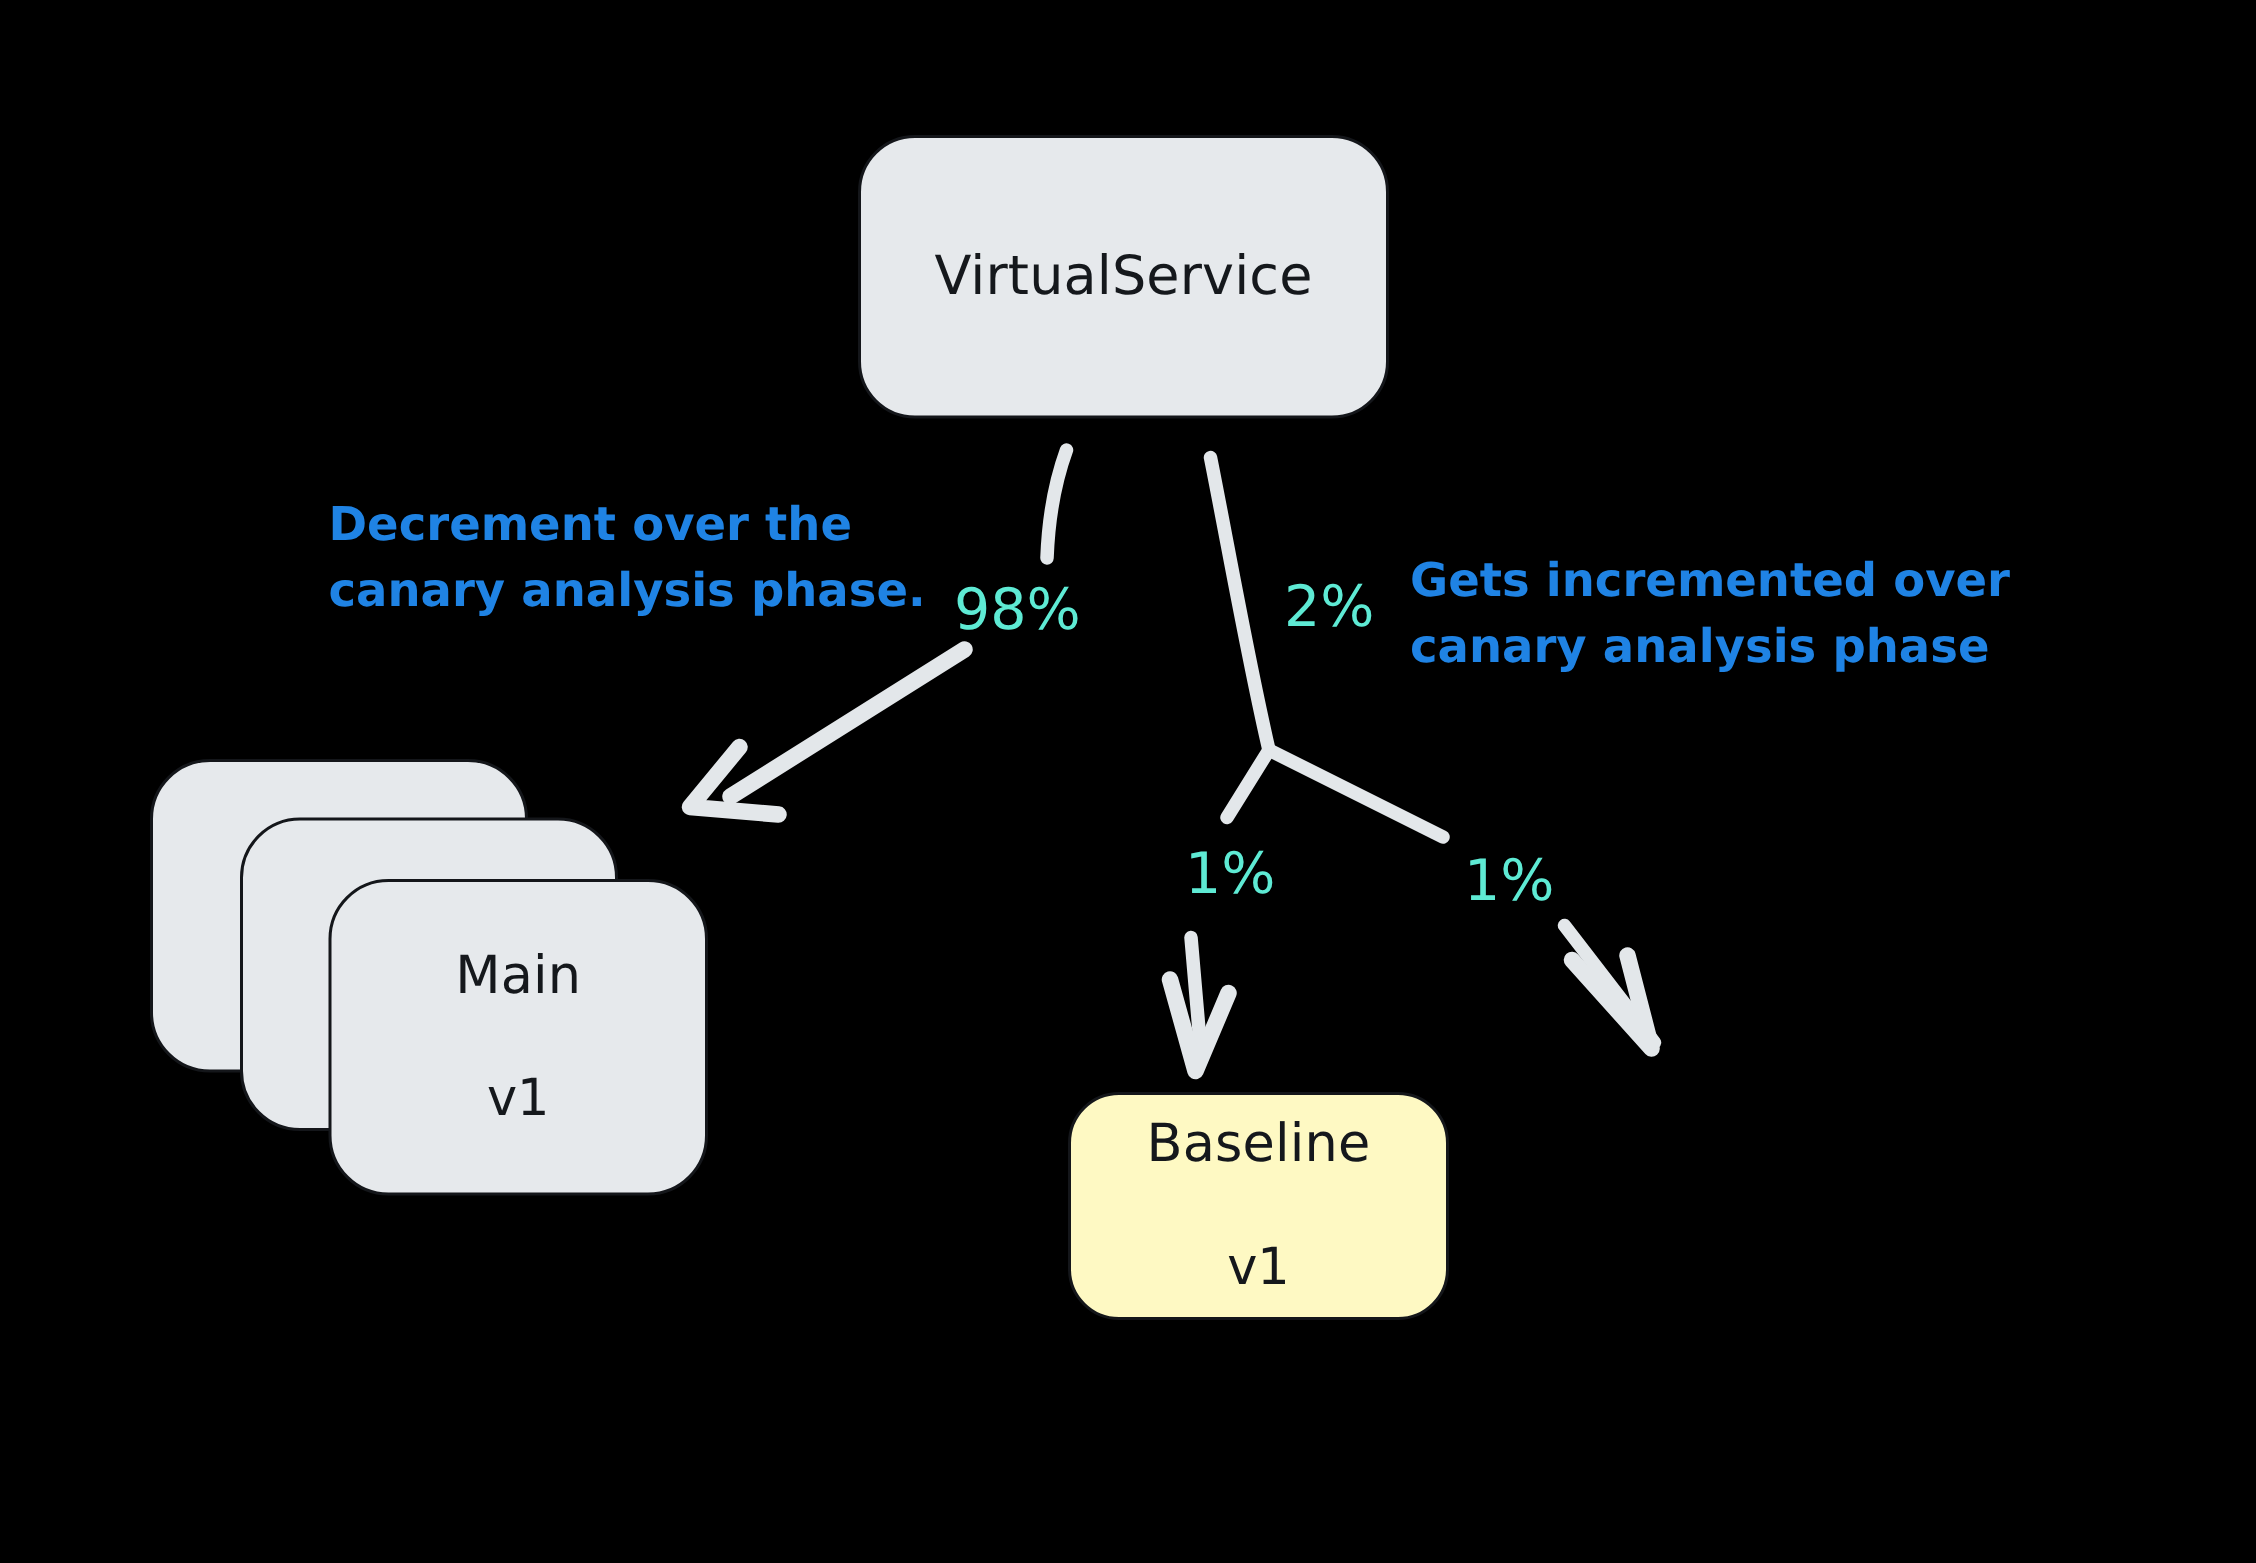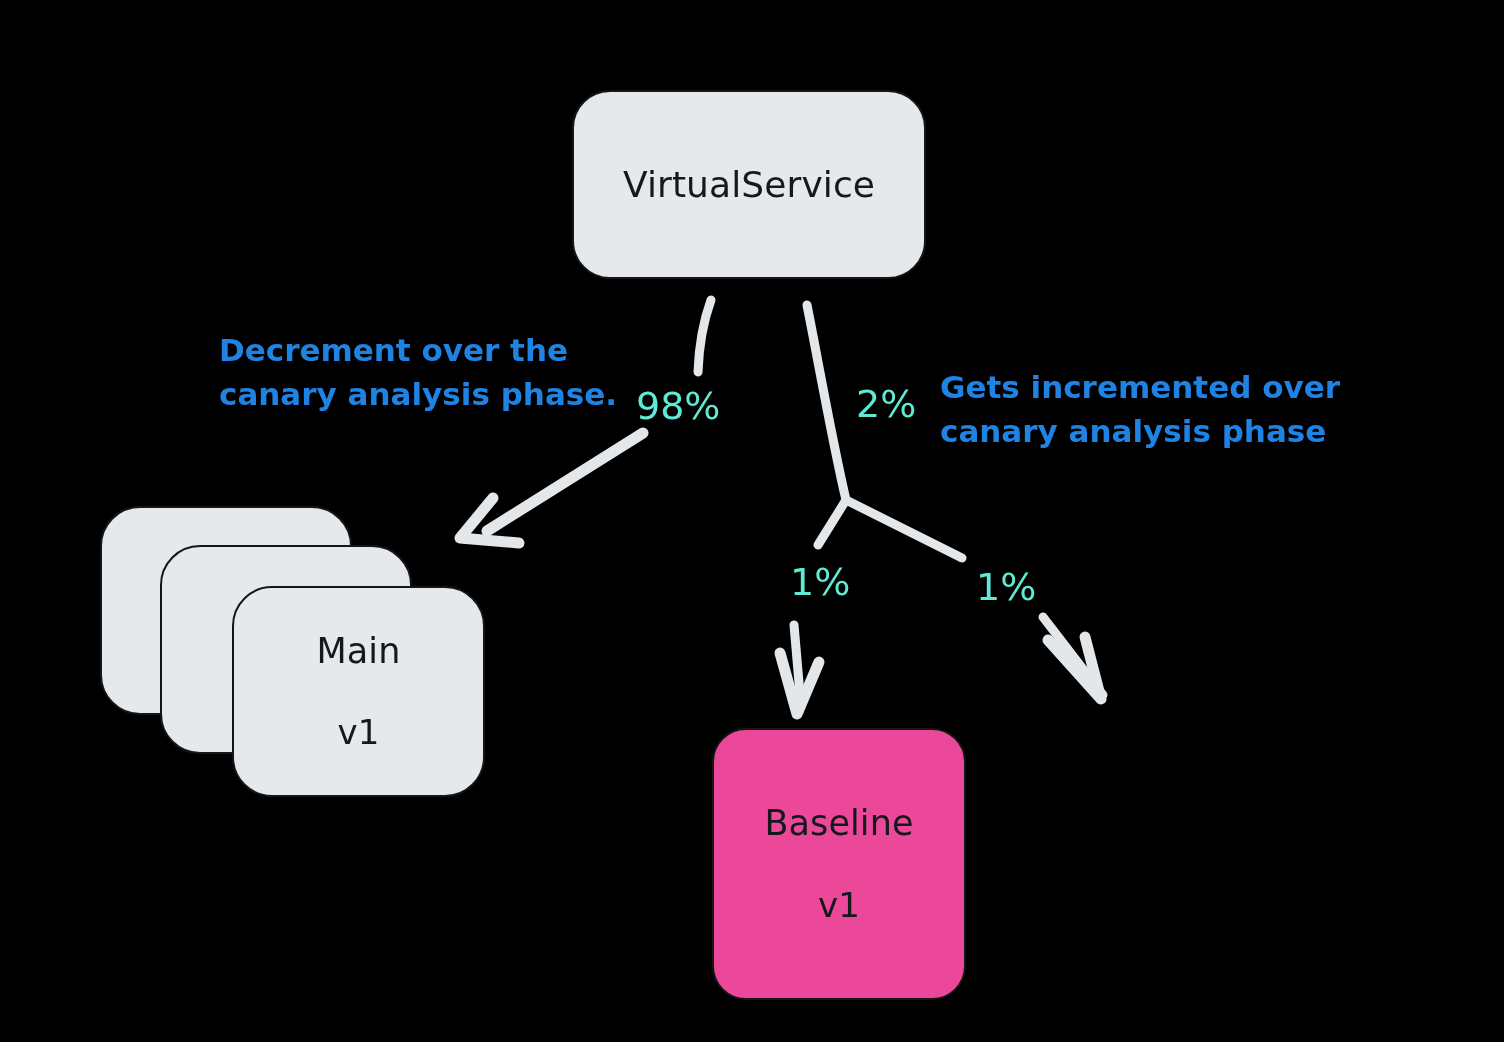"Main" #node-main { left: 232px -> 219px }
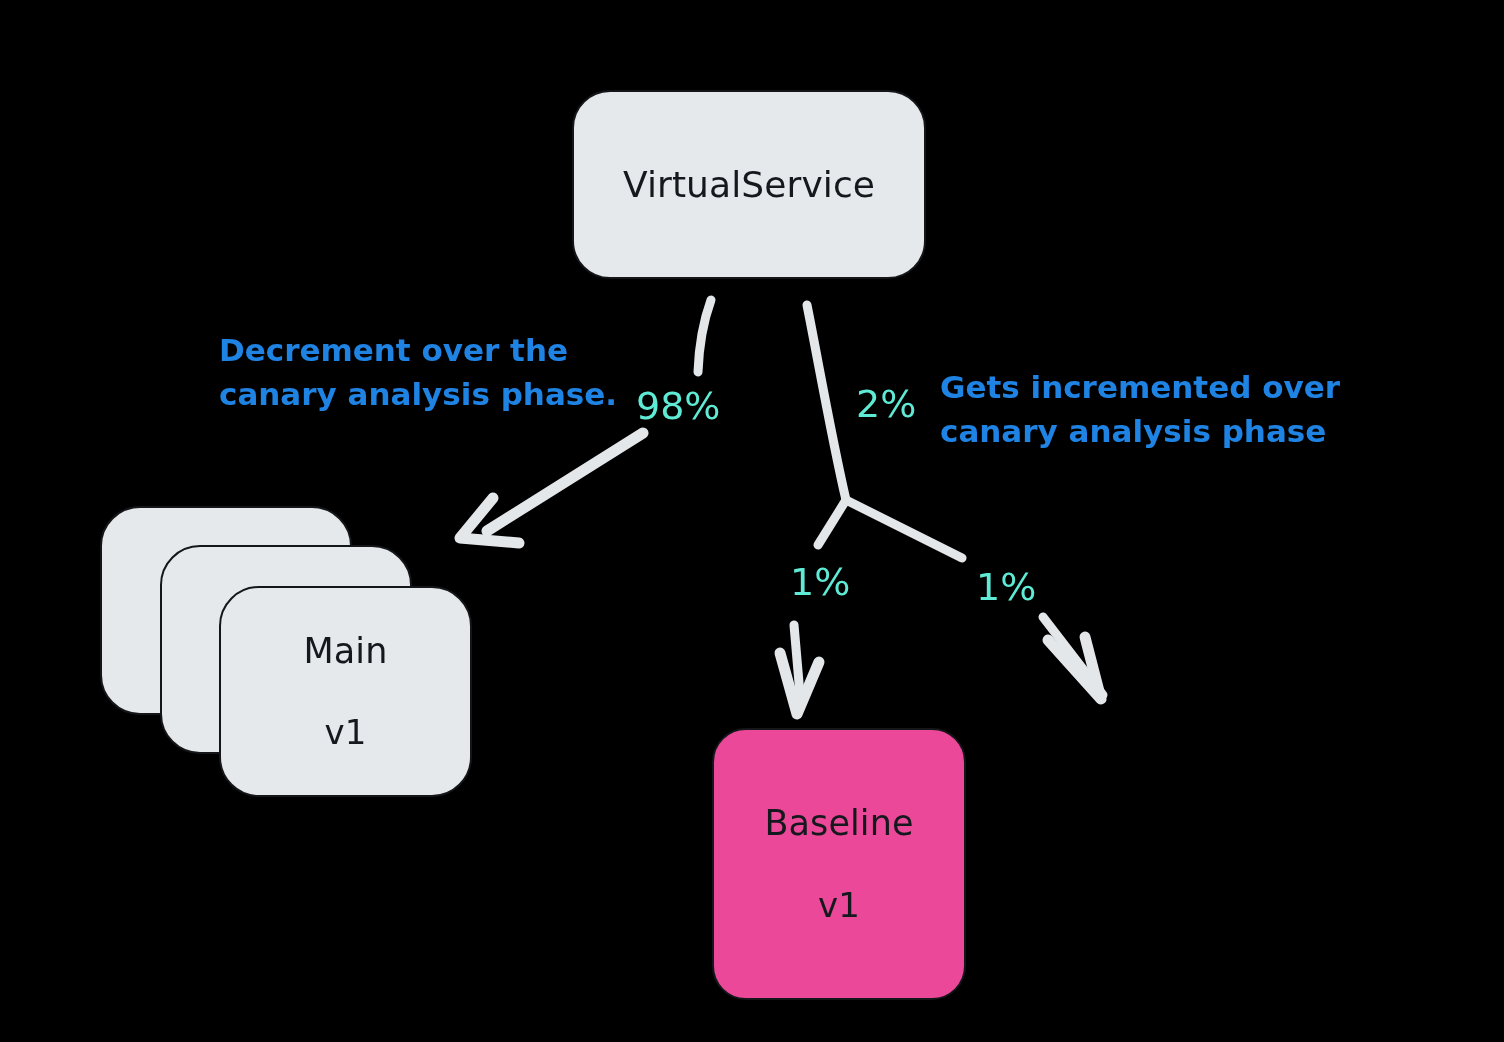"Baseline" #node-baseline { background: #ec4899 -> #fef9c3; height: 272px -> 152px }
